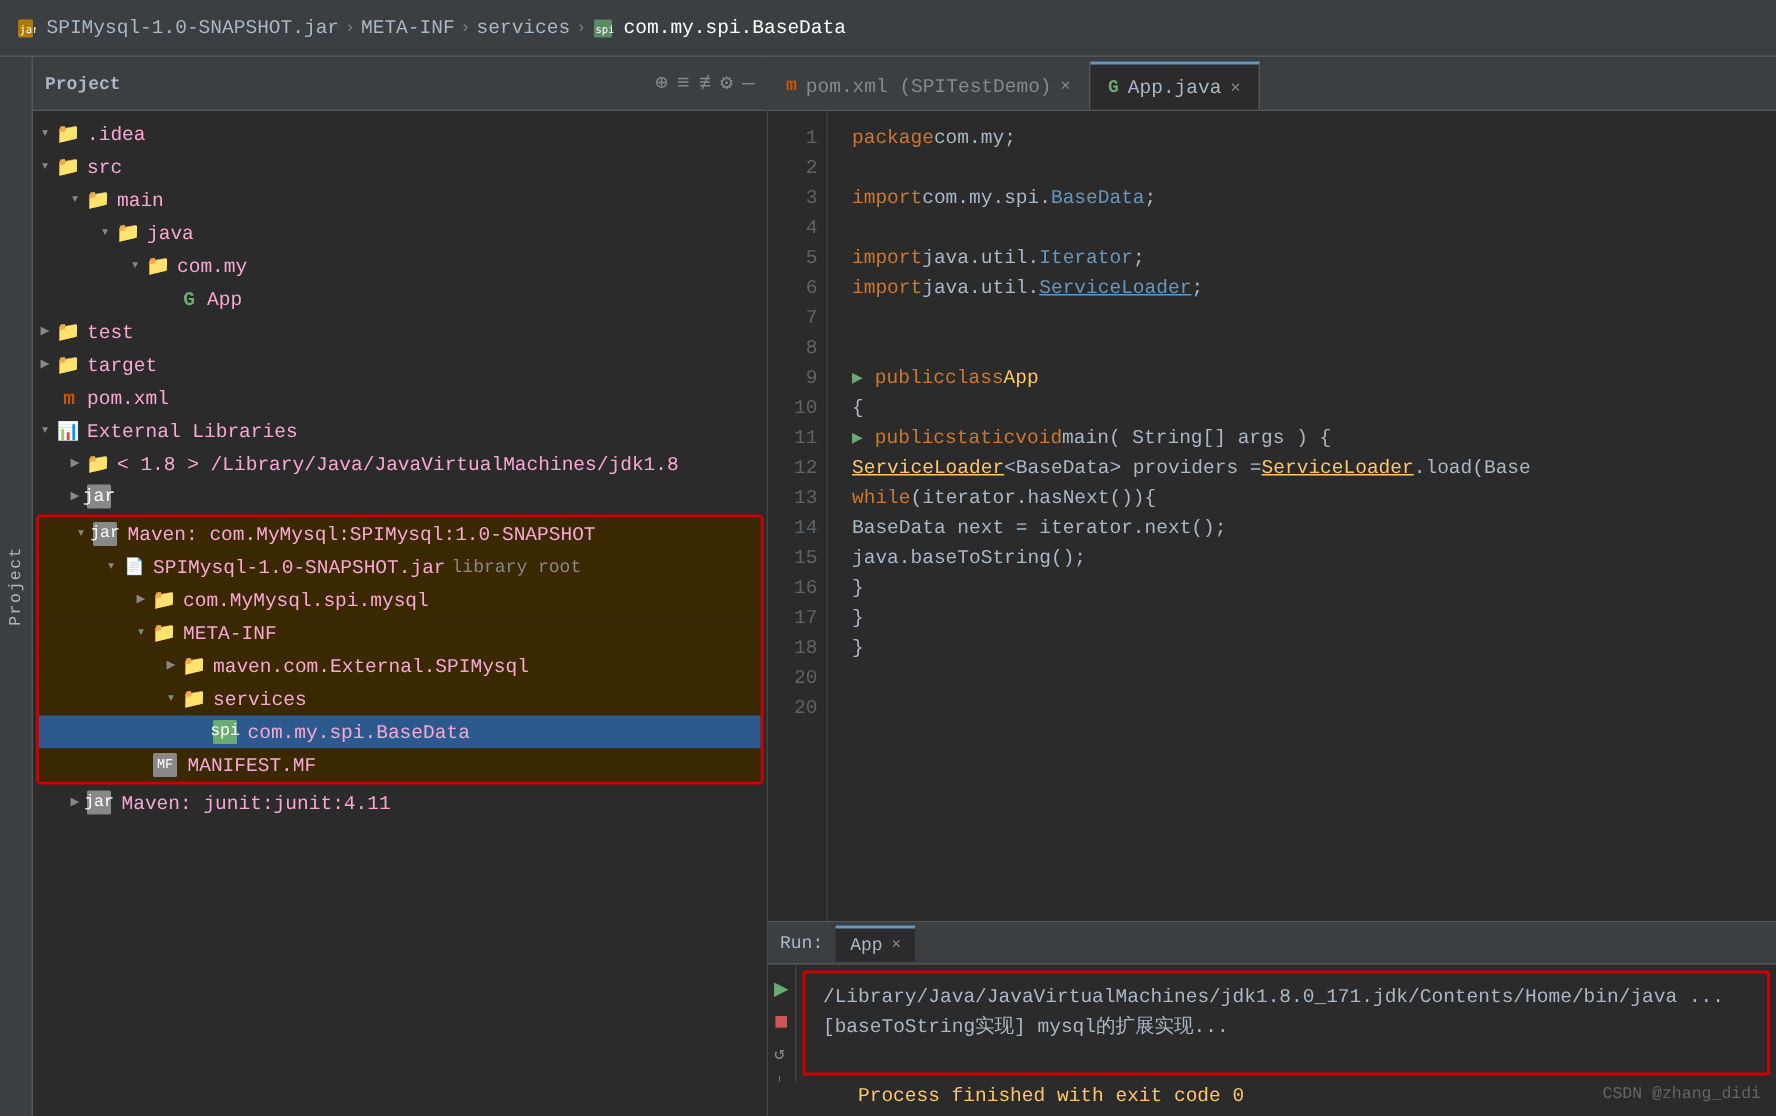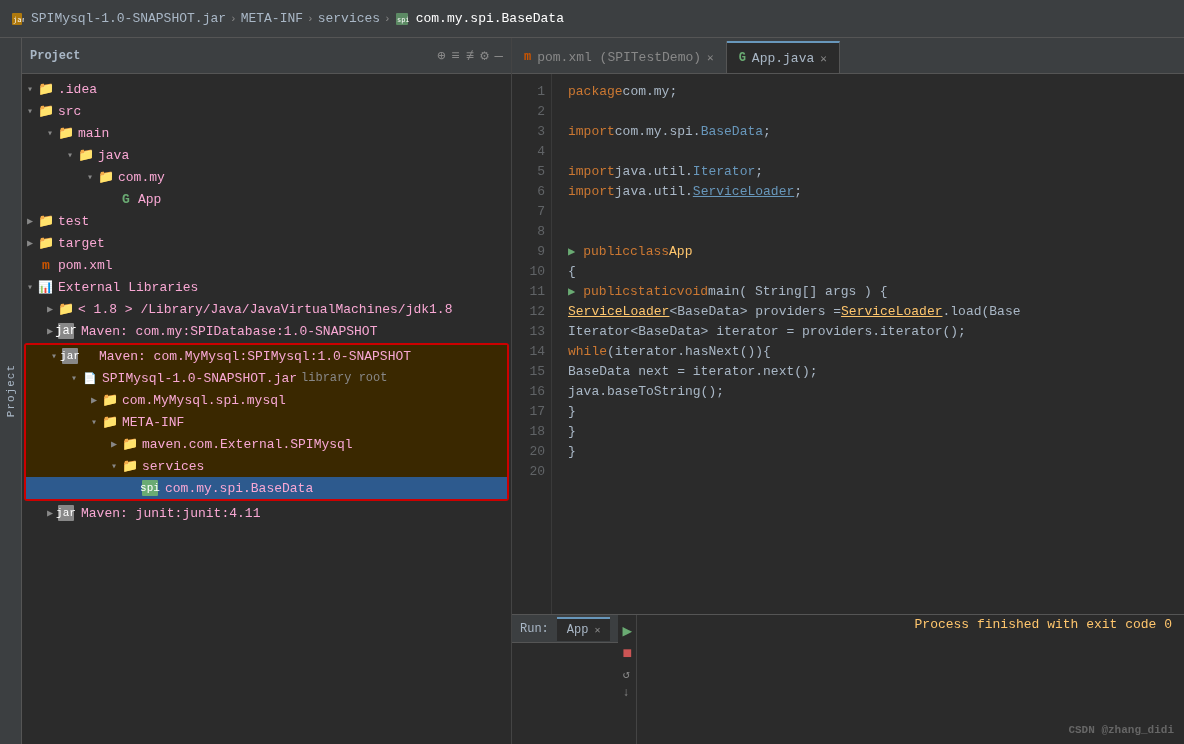"Maven: com.my:SPIDatabase:1.0-SNAPSHOT" span.tree-label { html: <span>Maven: com.my:SPIDatabase:1.0-SNAPSHOT</span> -> none }
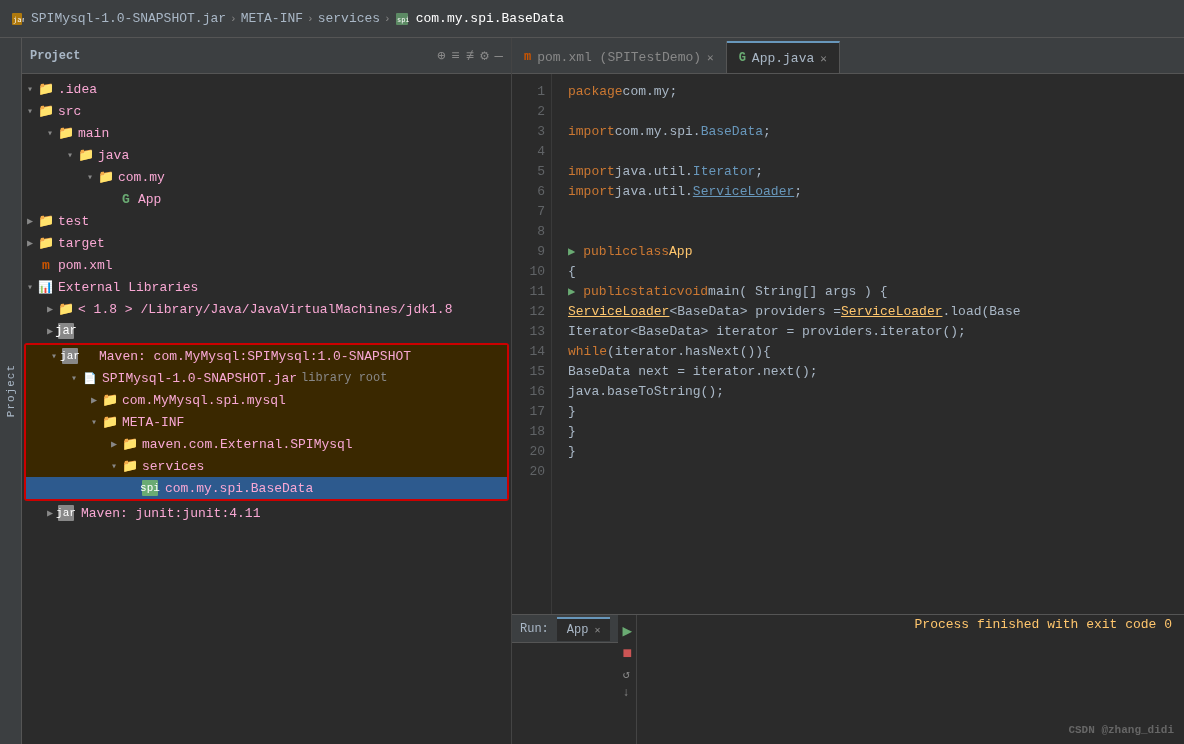"Iterator<BaseData> iterator =" div.code-line { html: <div> <span> Iterator&lt;BaseData&gt; iterator = providers.iterator();</span> </div> -> none }
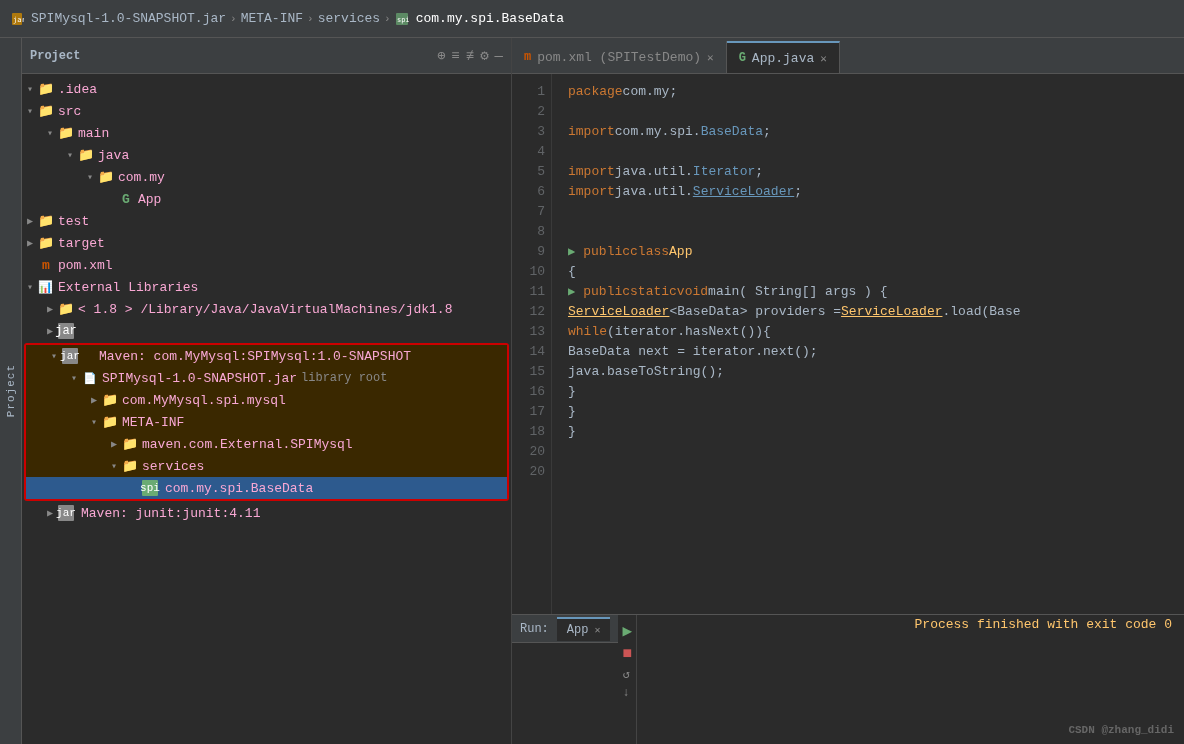"Maven: com.MyMysql:SPIMysql:1.0-SNAPSHOT" span.tree-label { margin-left: 17px -> 3px }
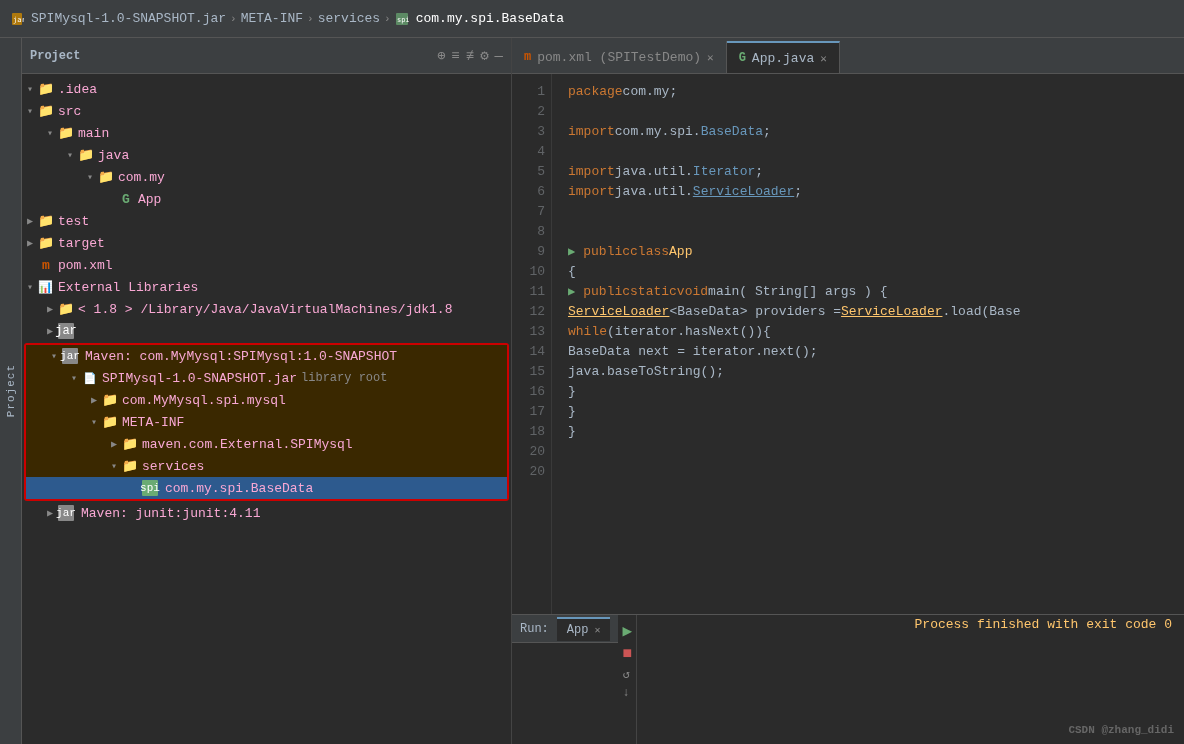"MF" div.tree-item { html: none -> <div> <span></span> <span>▶</span> <span>MF</span> <span>MANIFEST.MF</span> </div> }
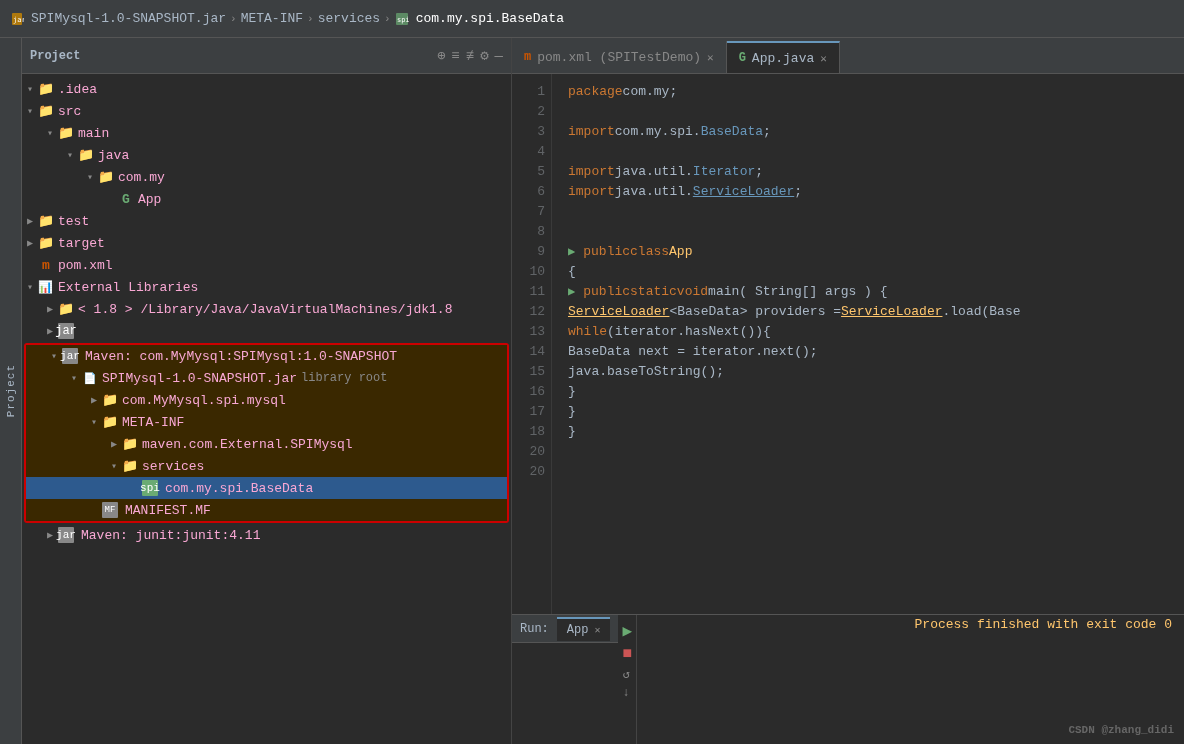"Run:" .run-panel { flex-direction: row -> column }
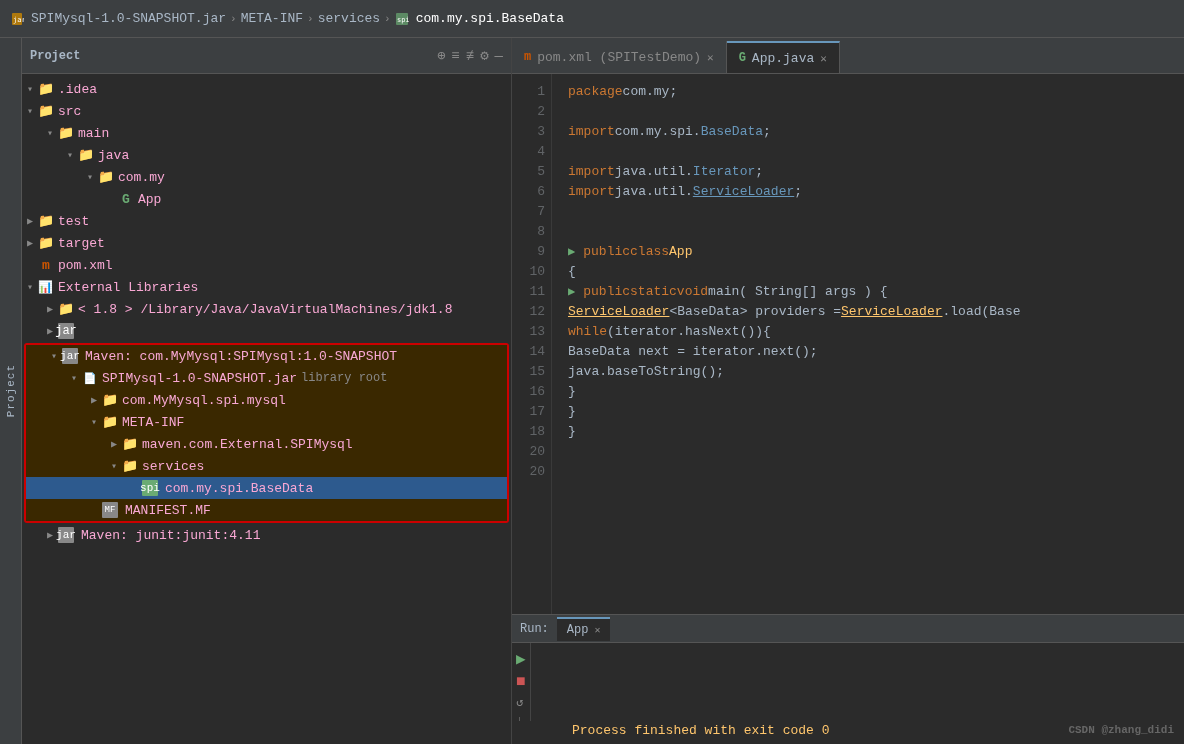"/Library/Java/JavaVirtualMachines/jdk1.8" div { html: none -> <div> <div> <div>/Library/Java/JavaVirtualMachines/jdk1.8.0_171.jdk/Contents/Home/bin/java ...</div> <div>[baseToString实现] mysql的扩展实现...</div> </div> </div> }
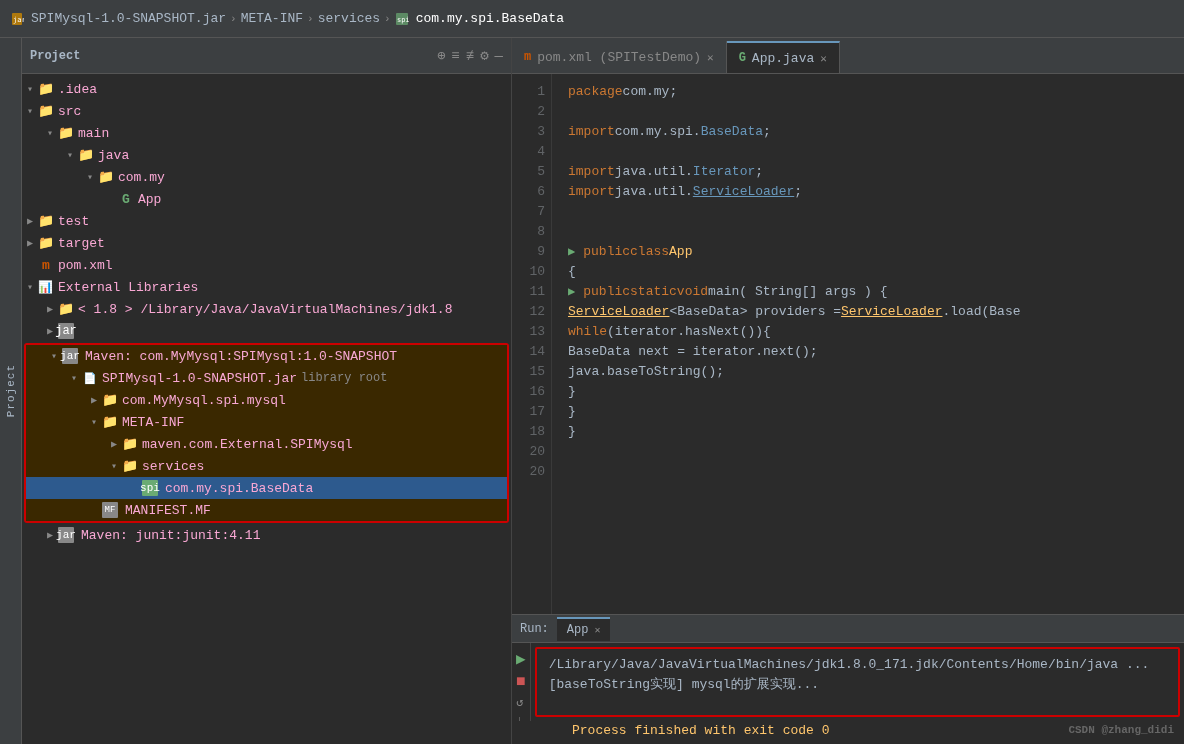"CSDN @zhang_didi" .csdn-watermark { font-weight: bold -> none }
